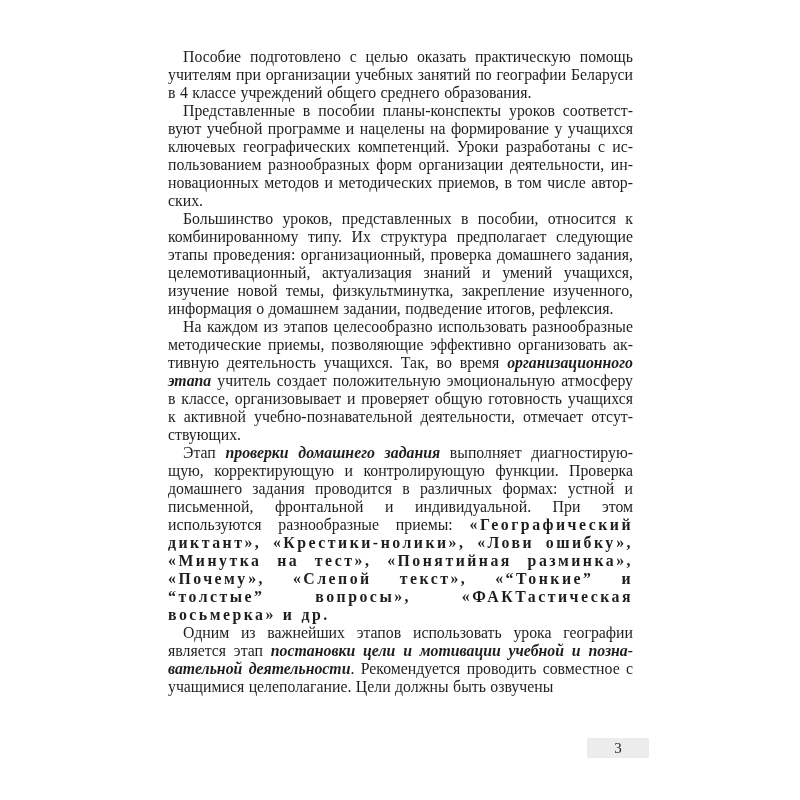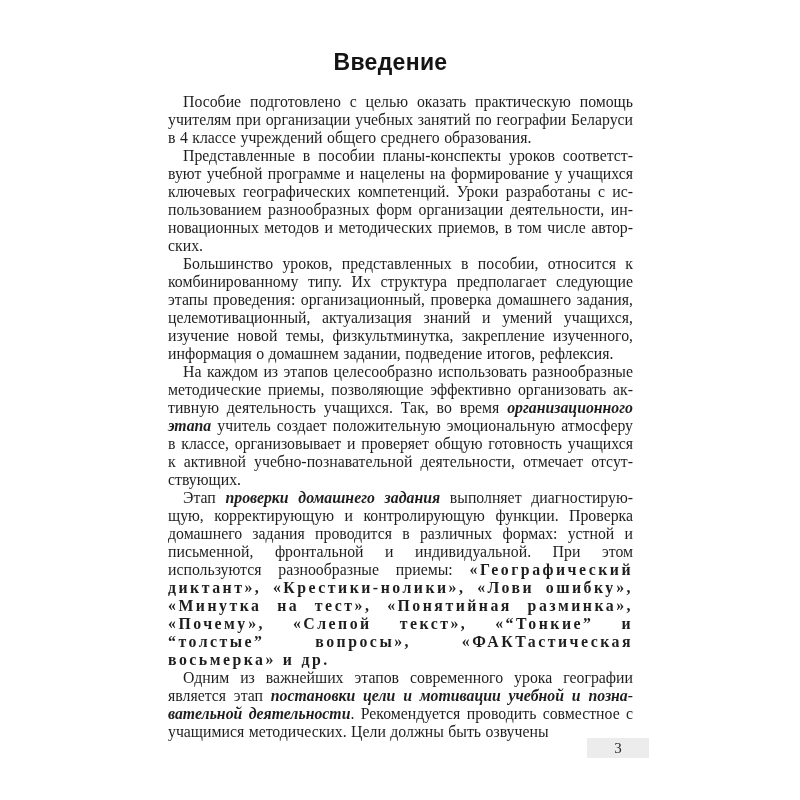"Введение" h1.title { html: <h1>Введение</h1> -> none }
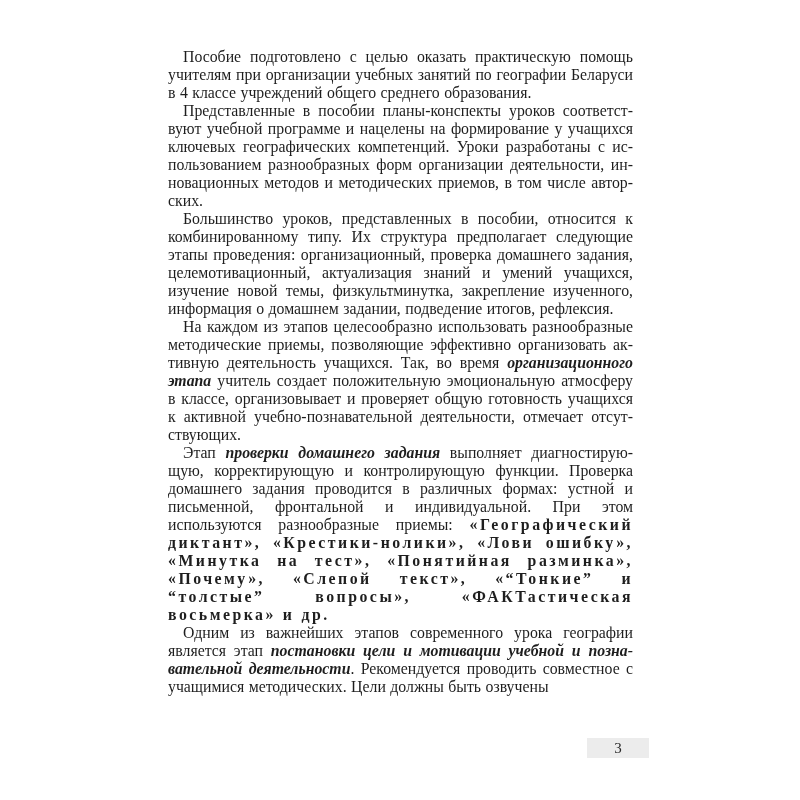"Одним из важнейших этапов современного" span { text: современного -> использовать }
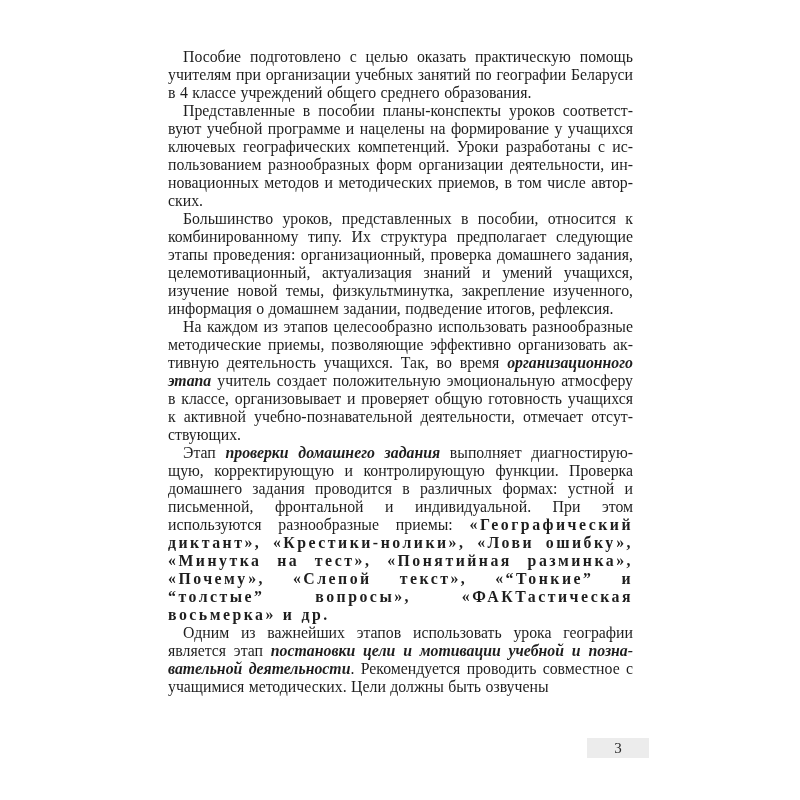". Рекомендуется проводить совмест­ное с" span { text: методических -> целеполагание }
